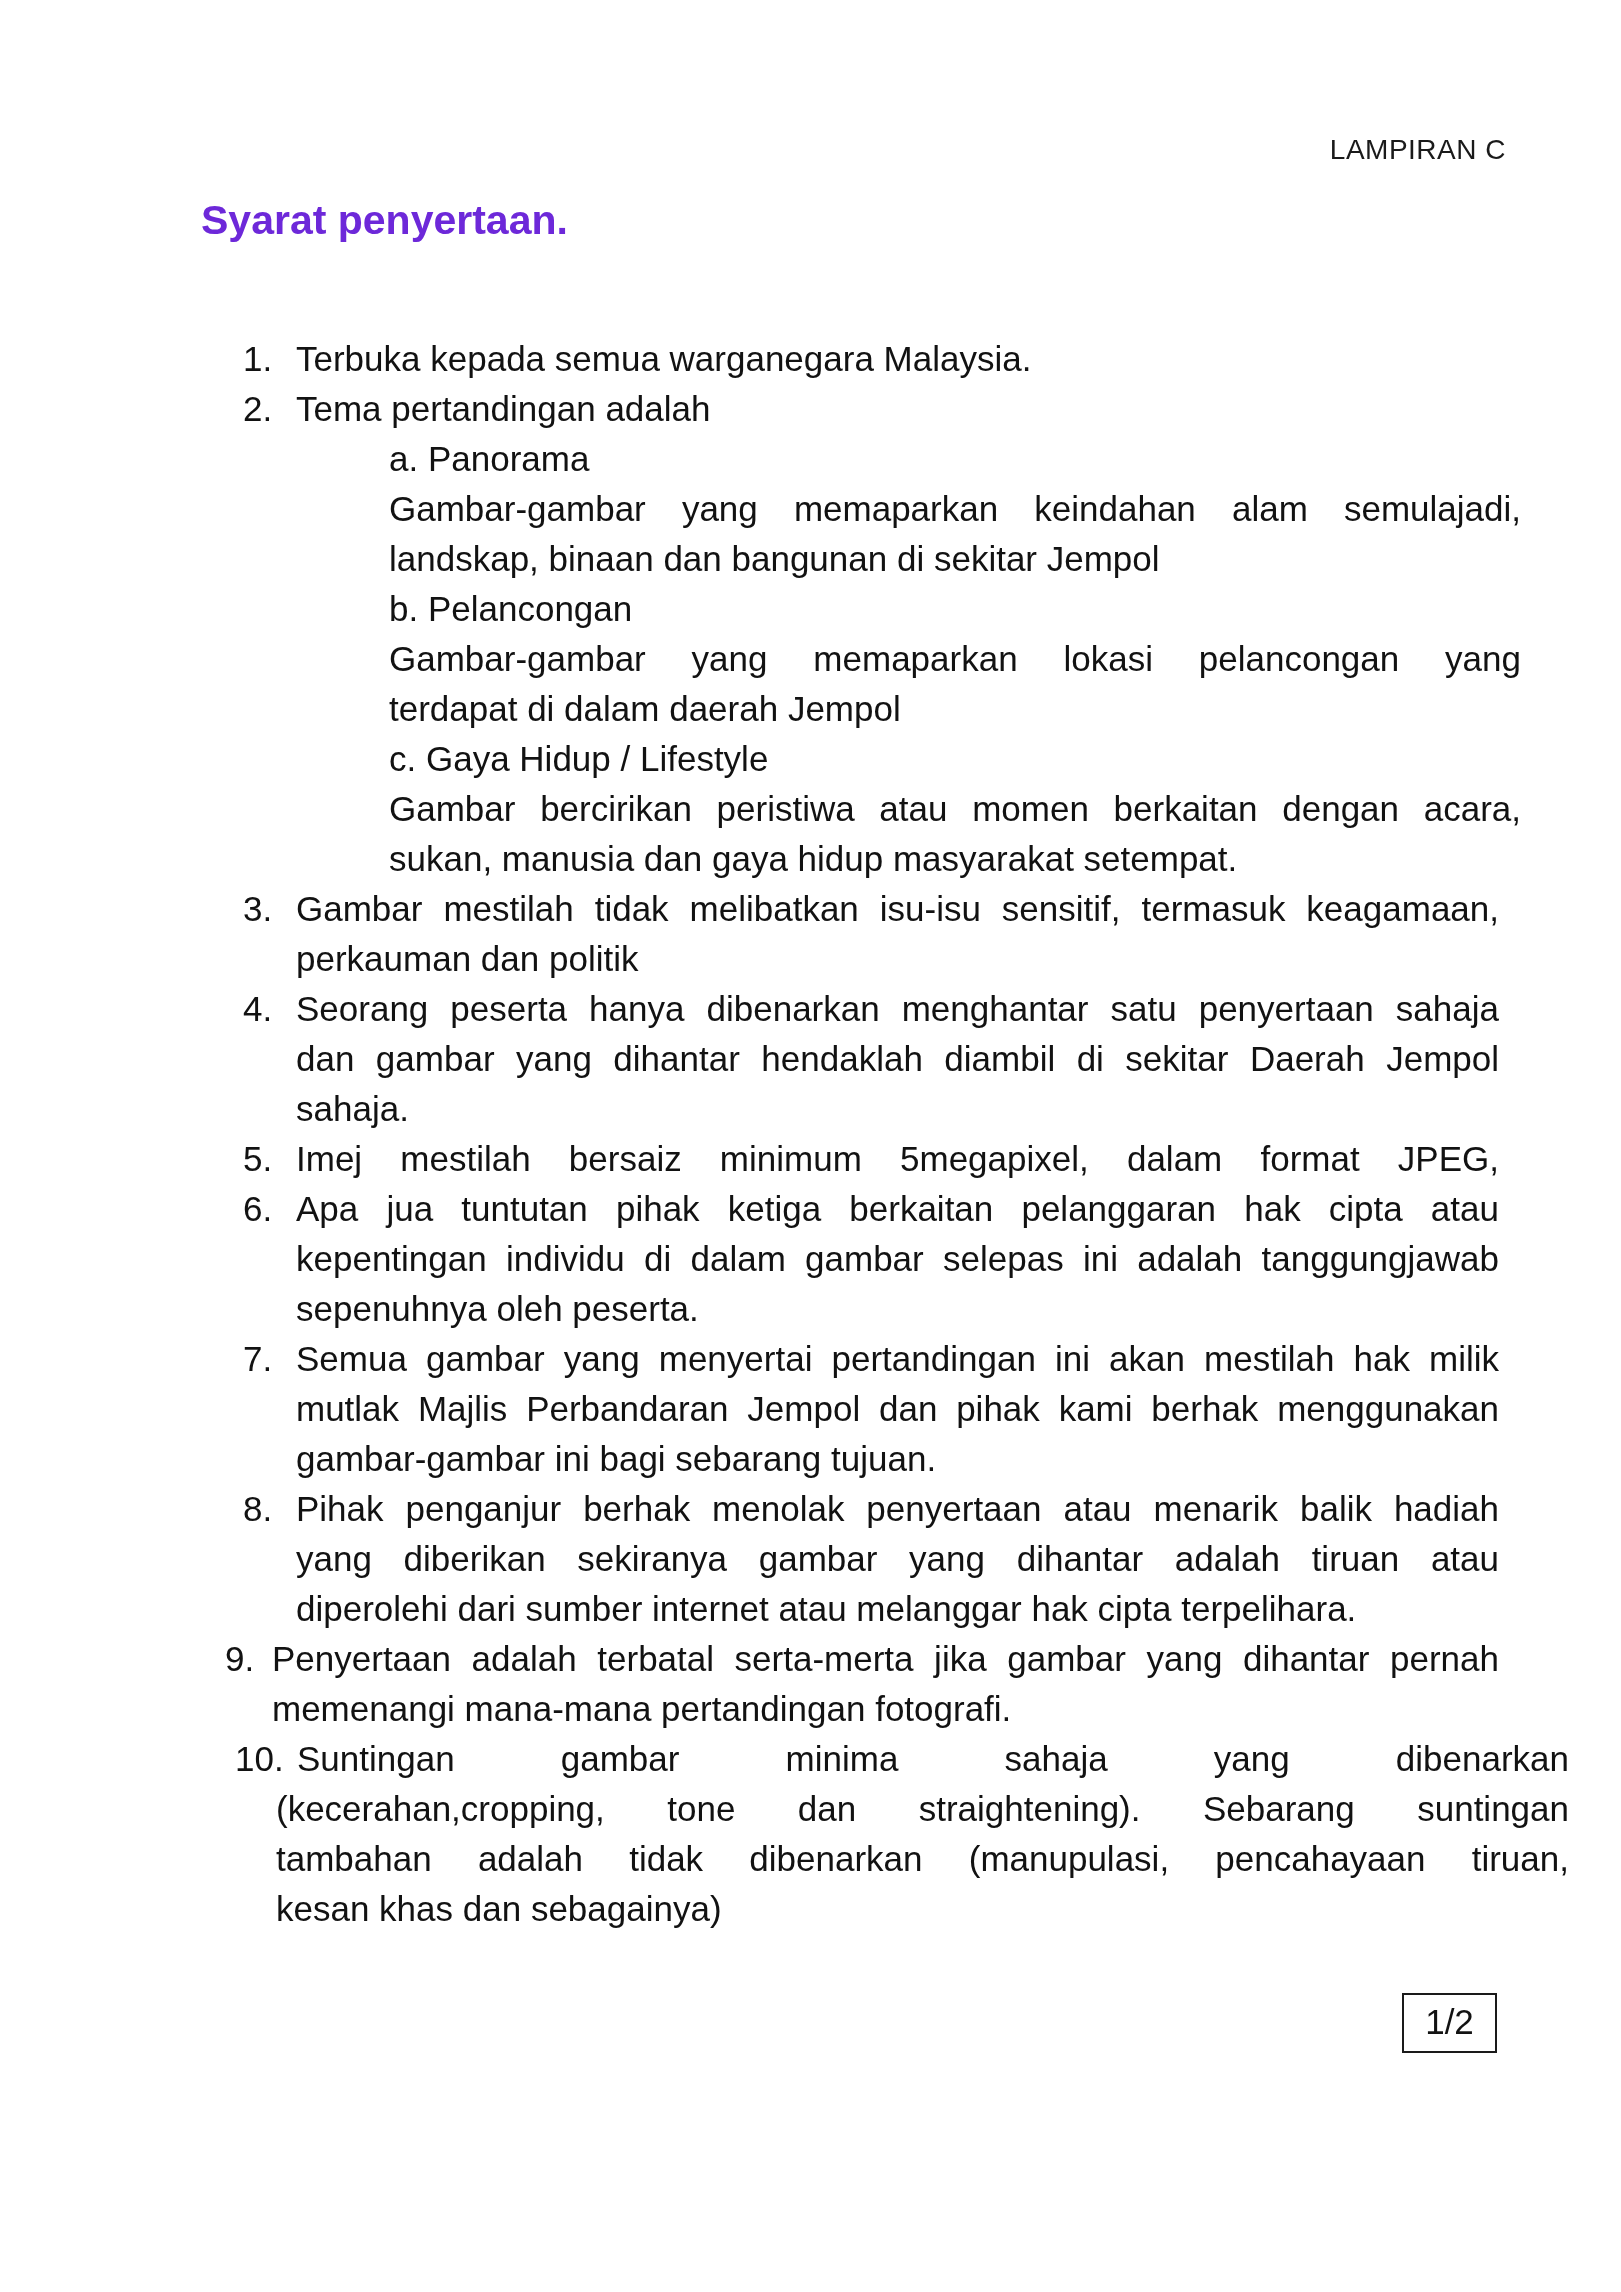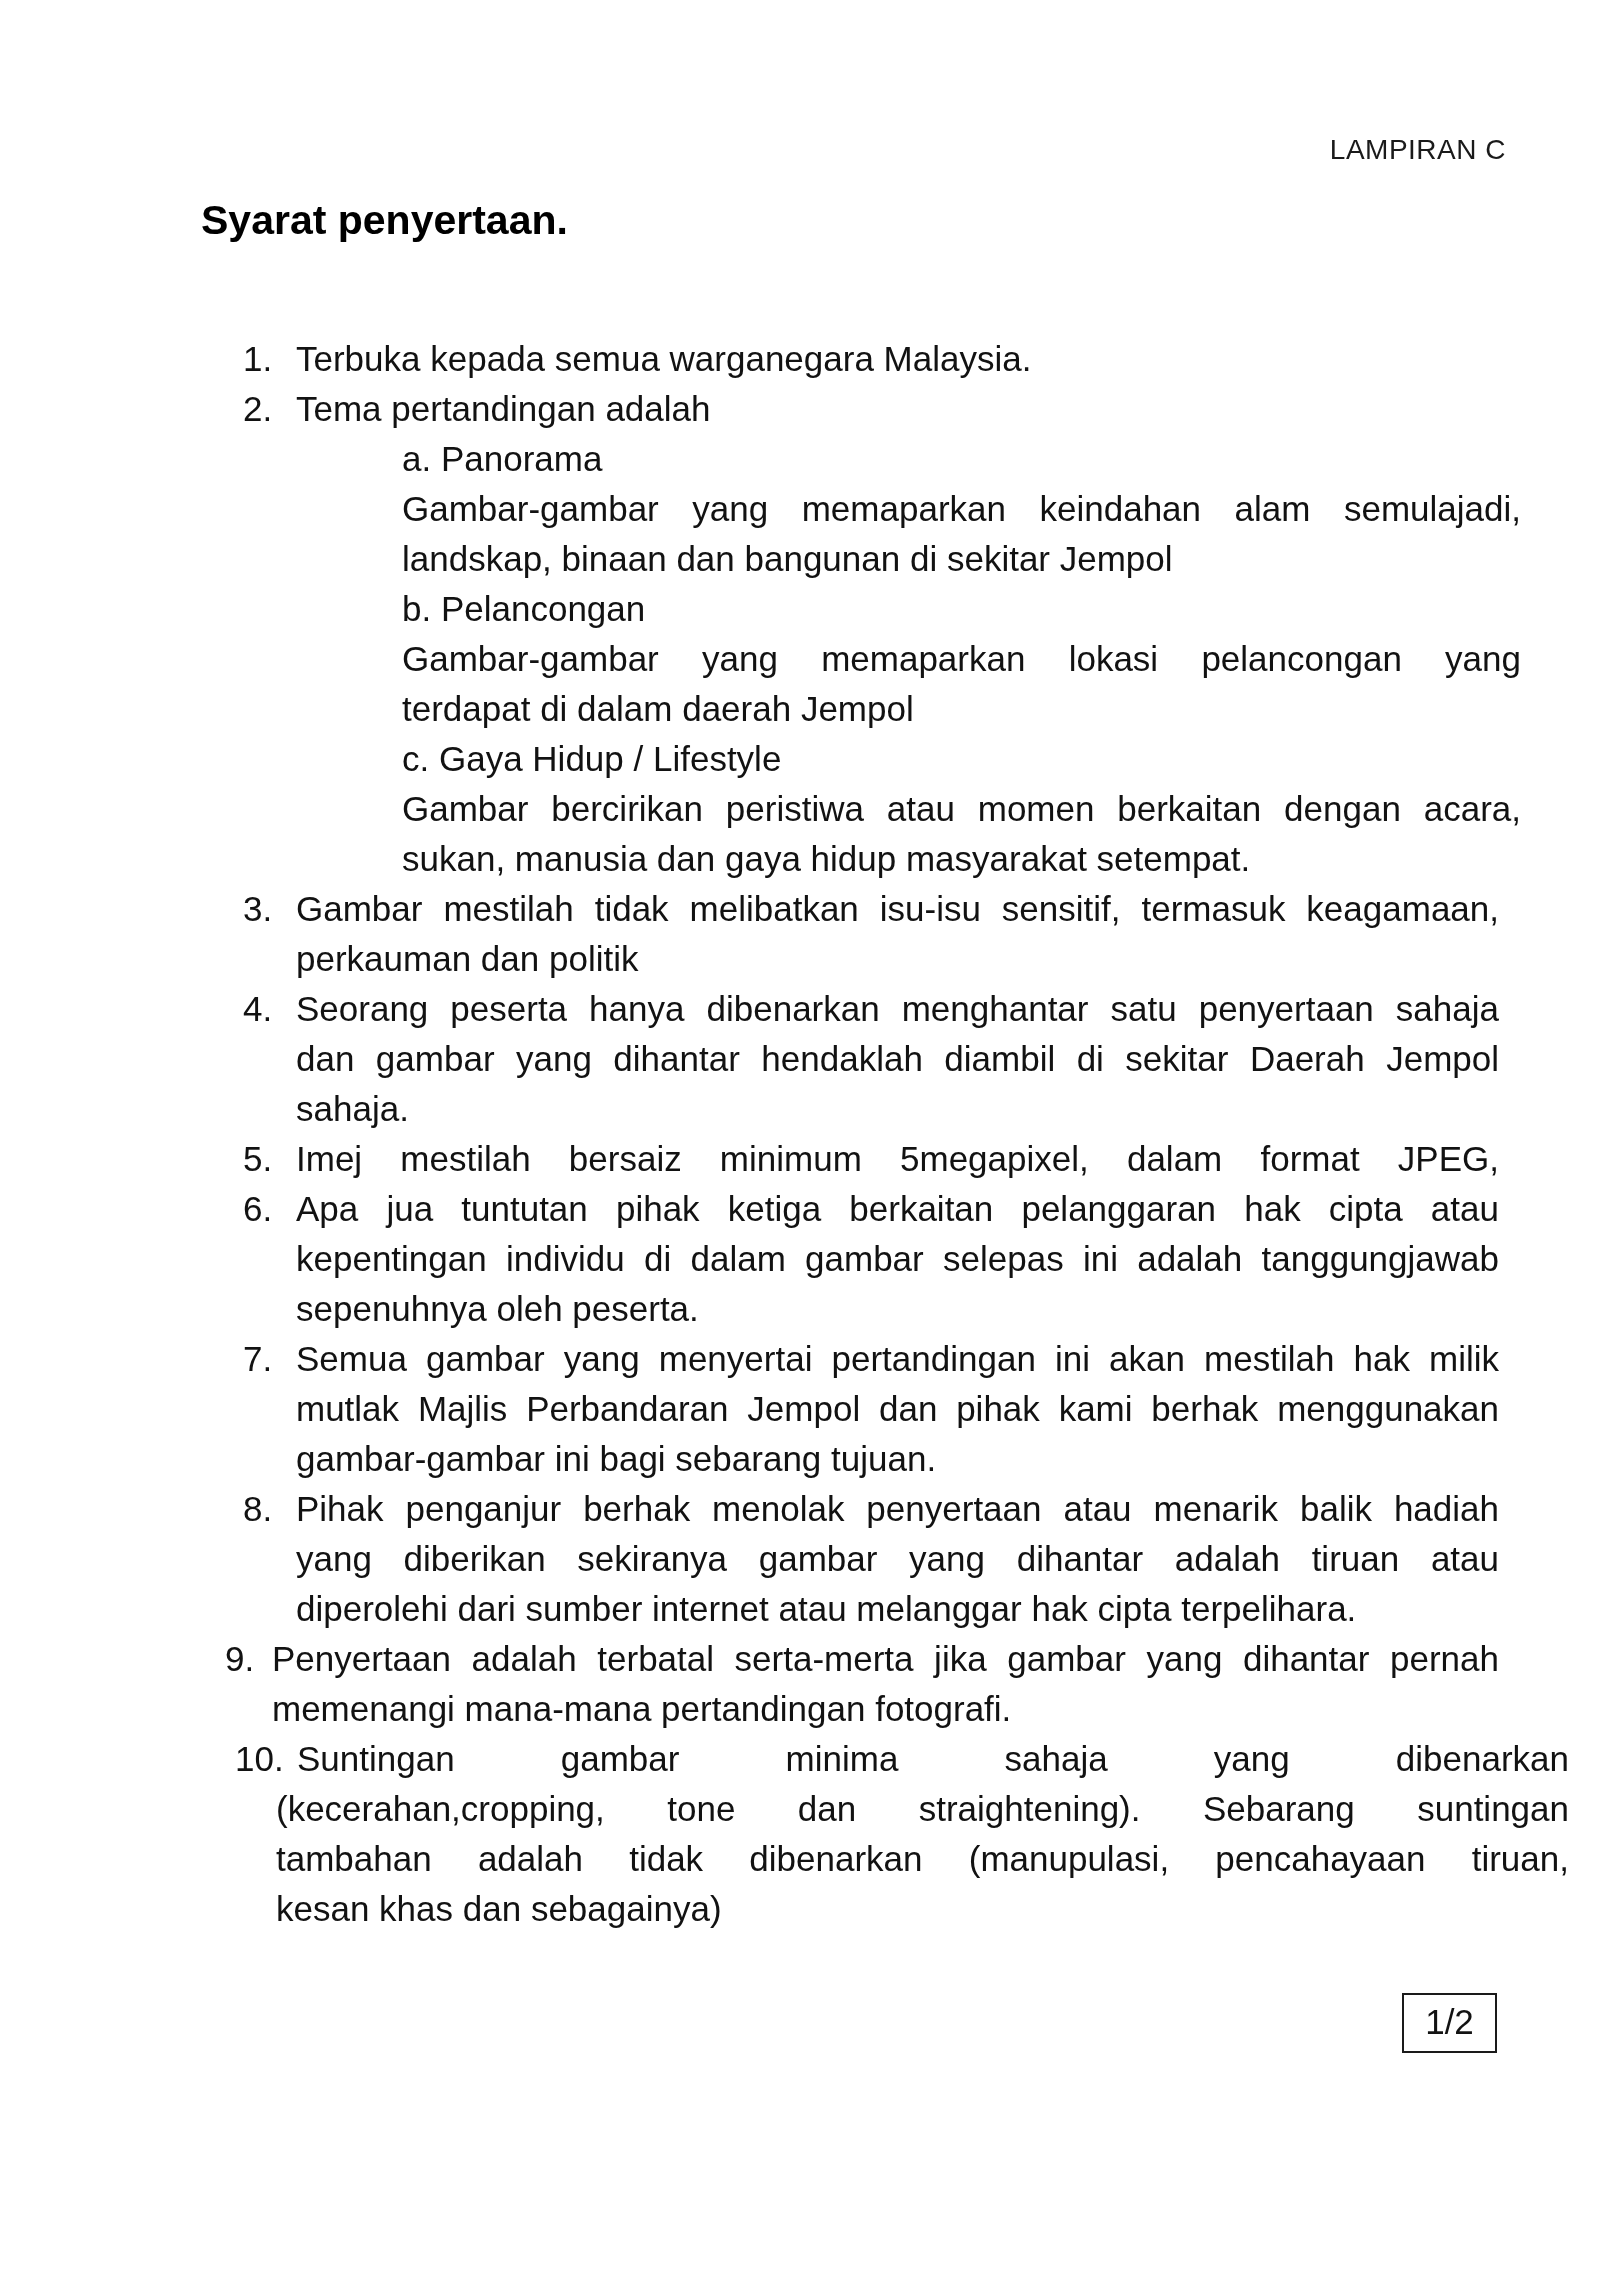"Syarat penyertaan." .title { color: #000000 -> #6d28d9 }
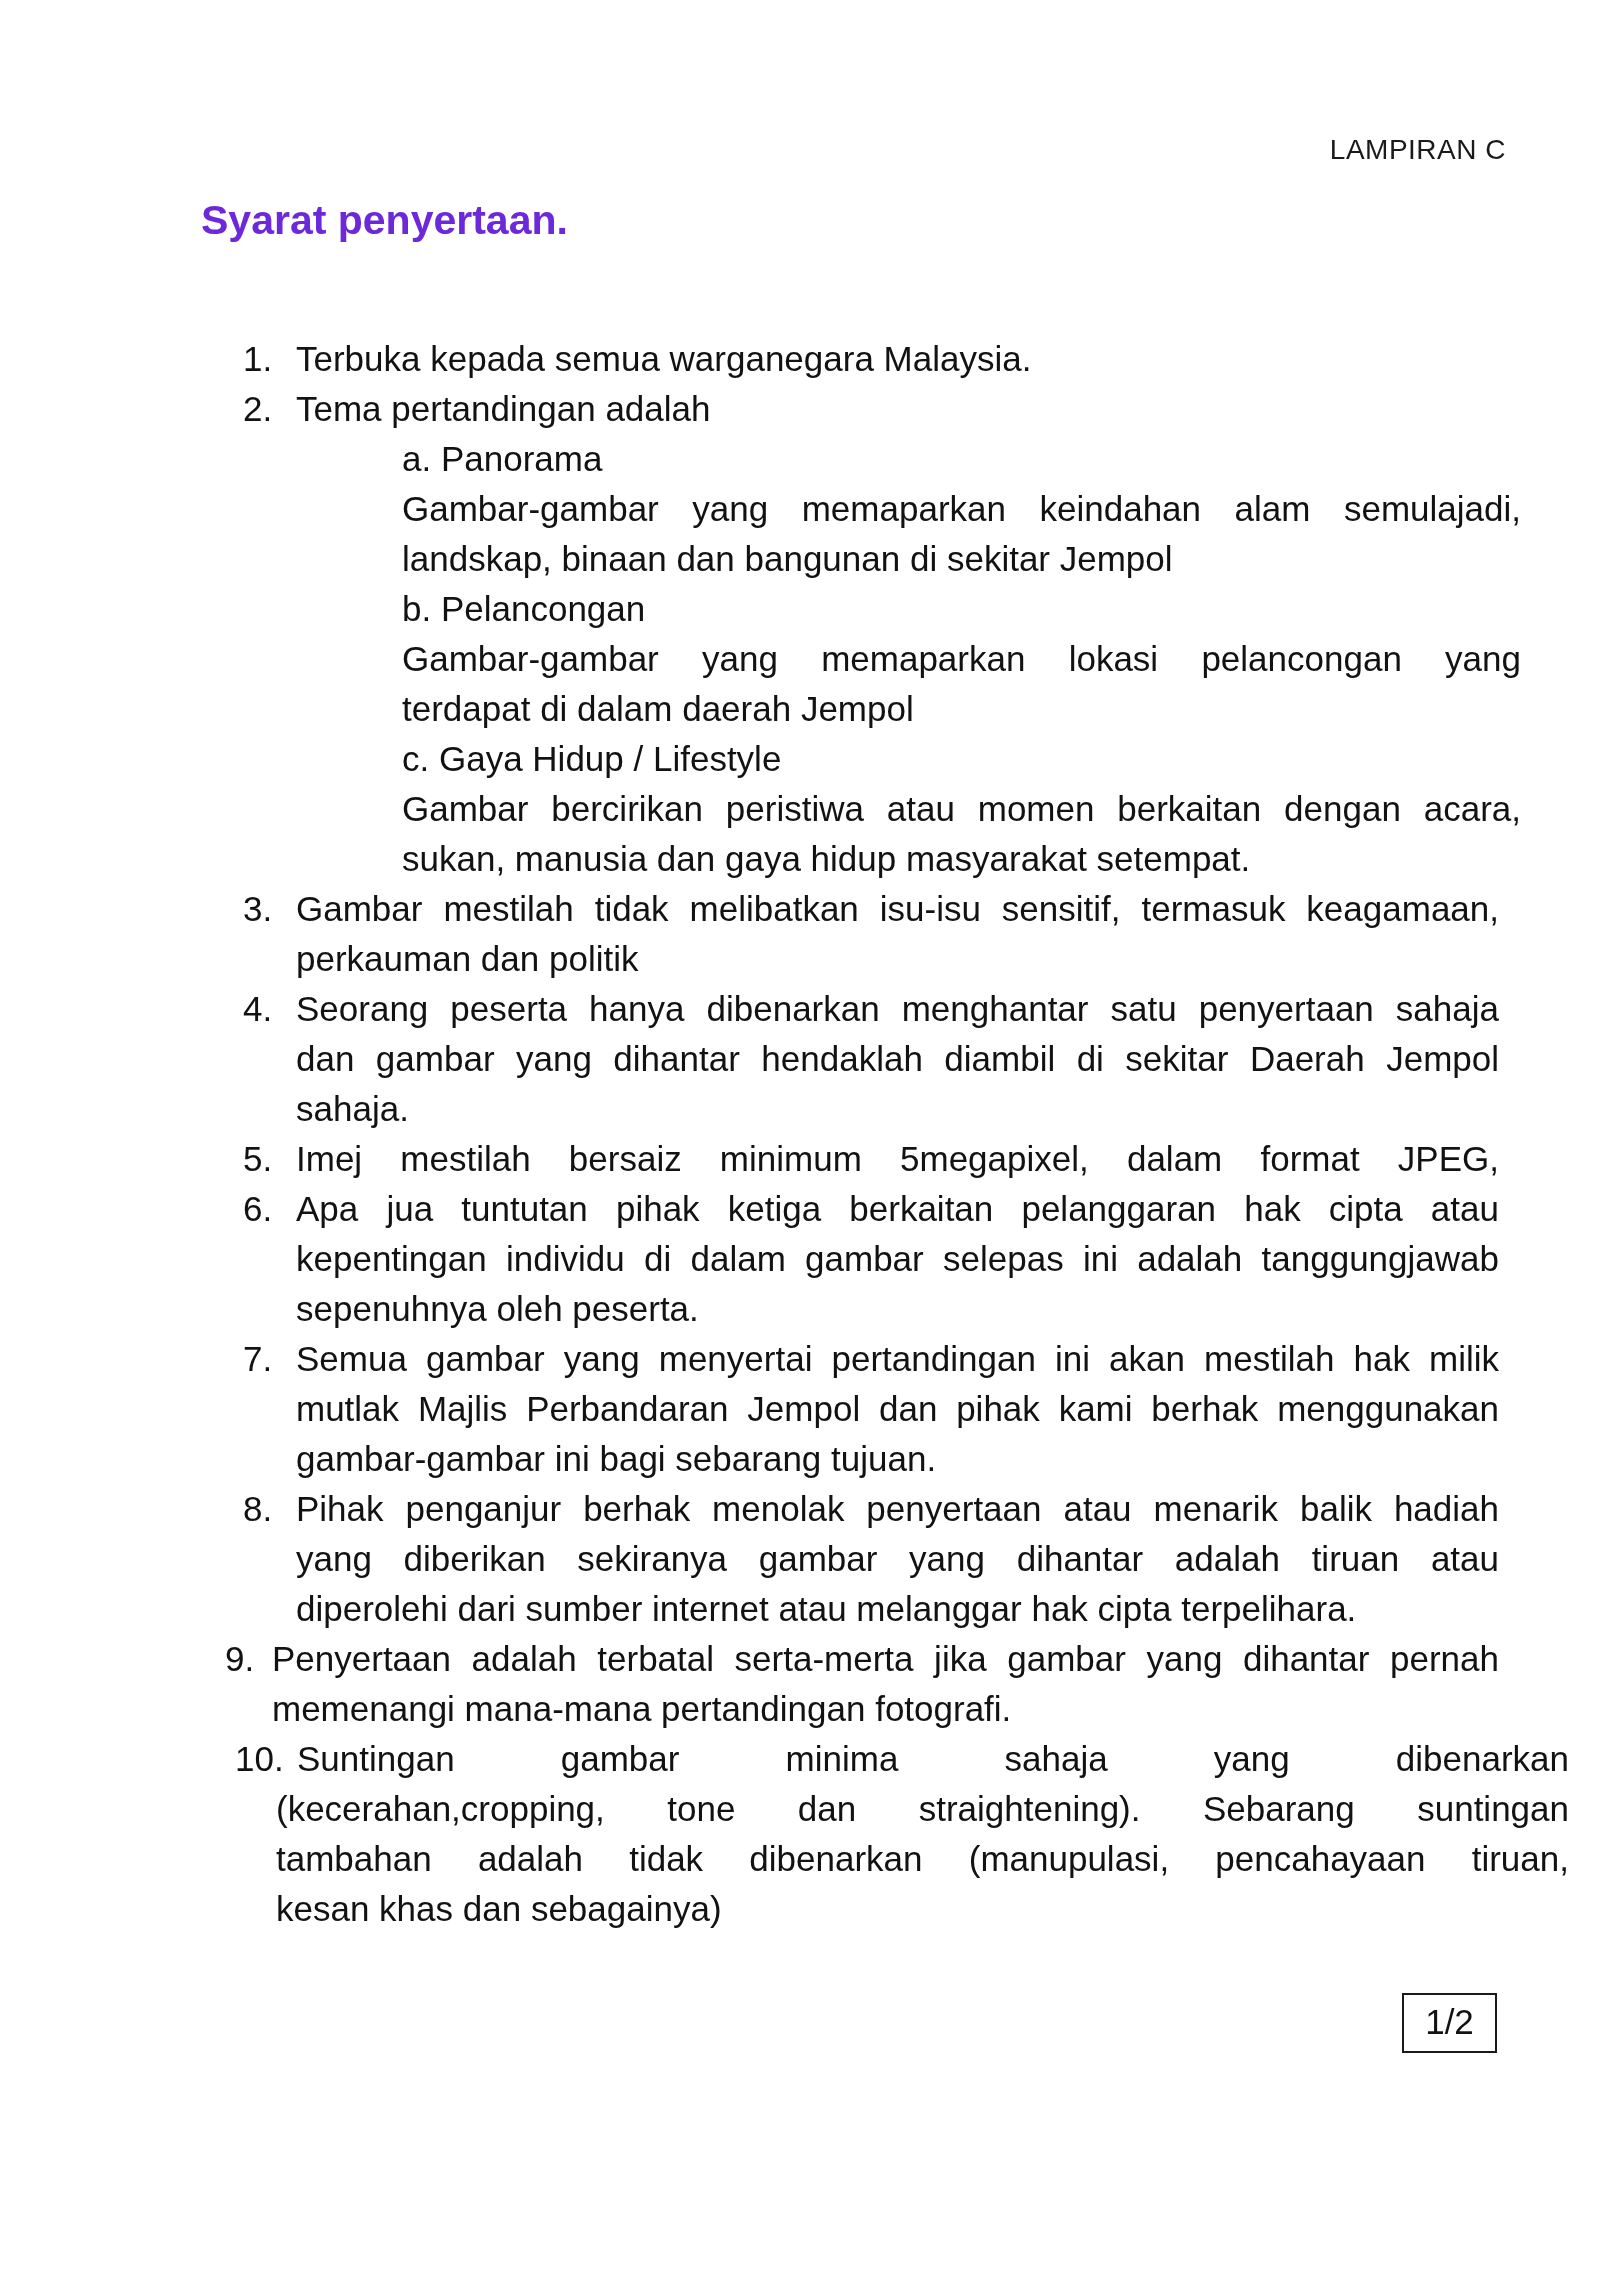"a. Panorama" .l2 { margin-left: 13px -> none }
